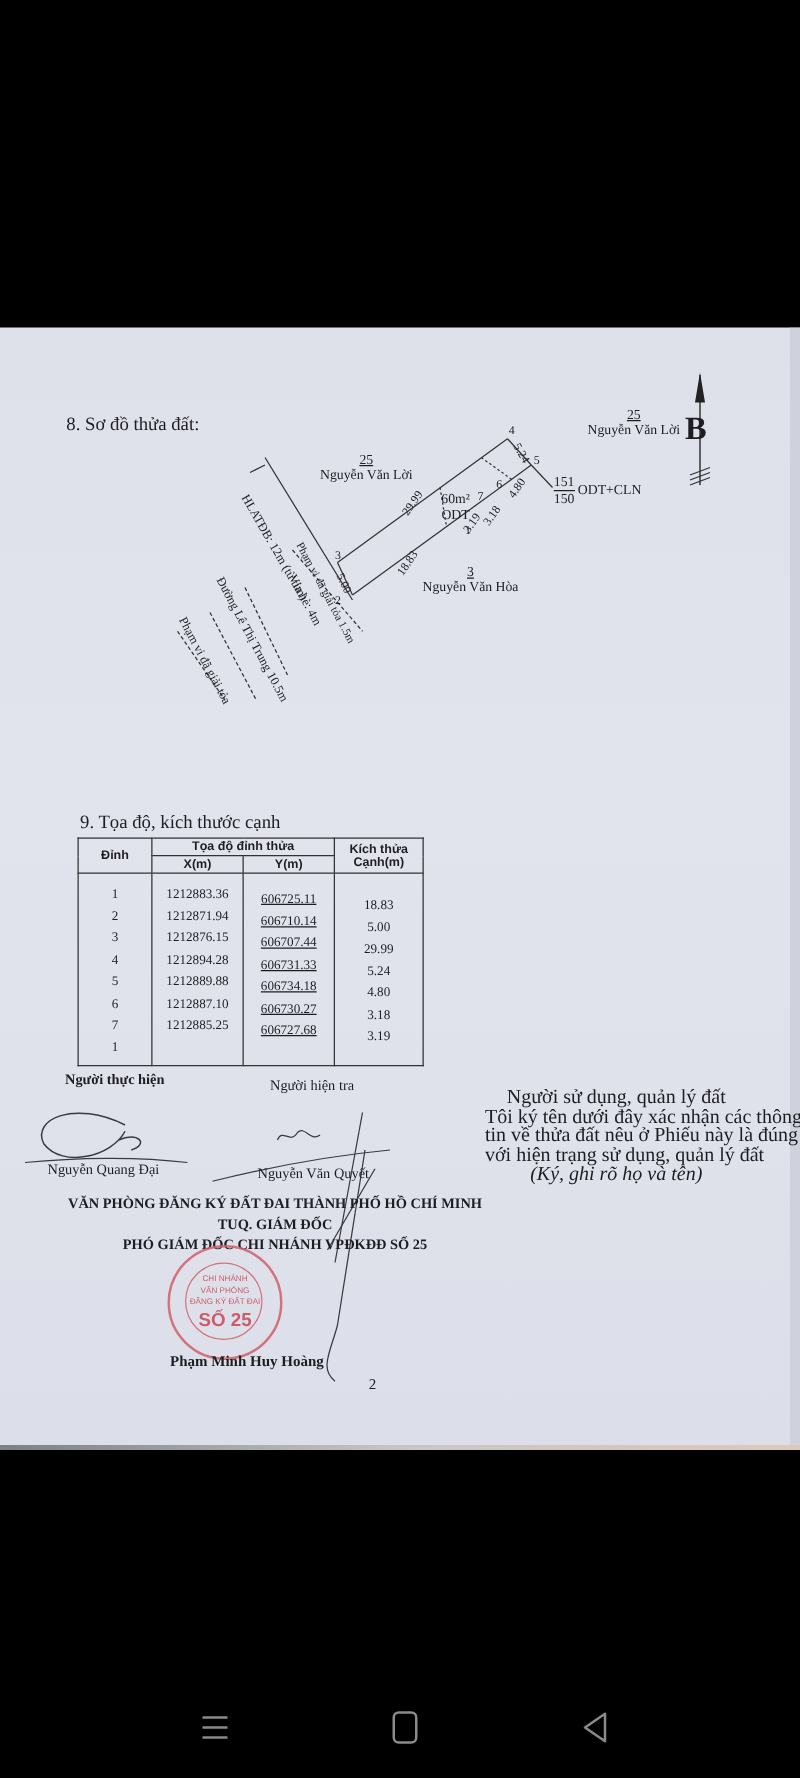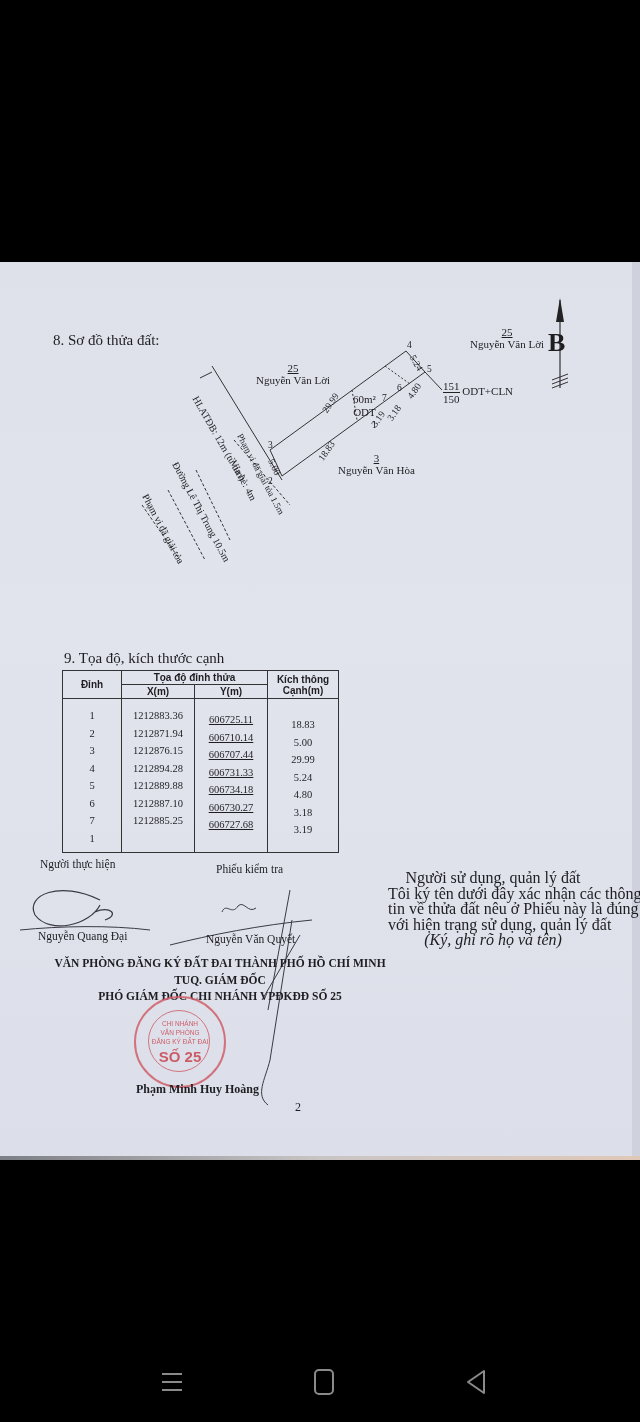"Kích thông Cạnh(m)" th { text: thông -> thửa }
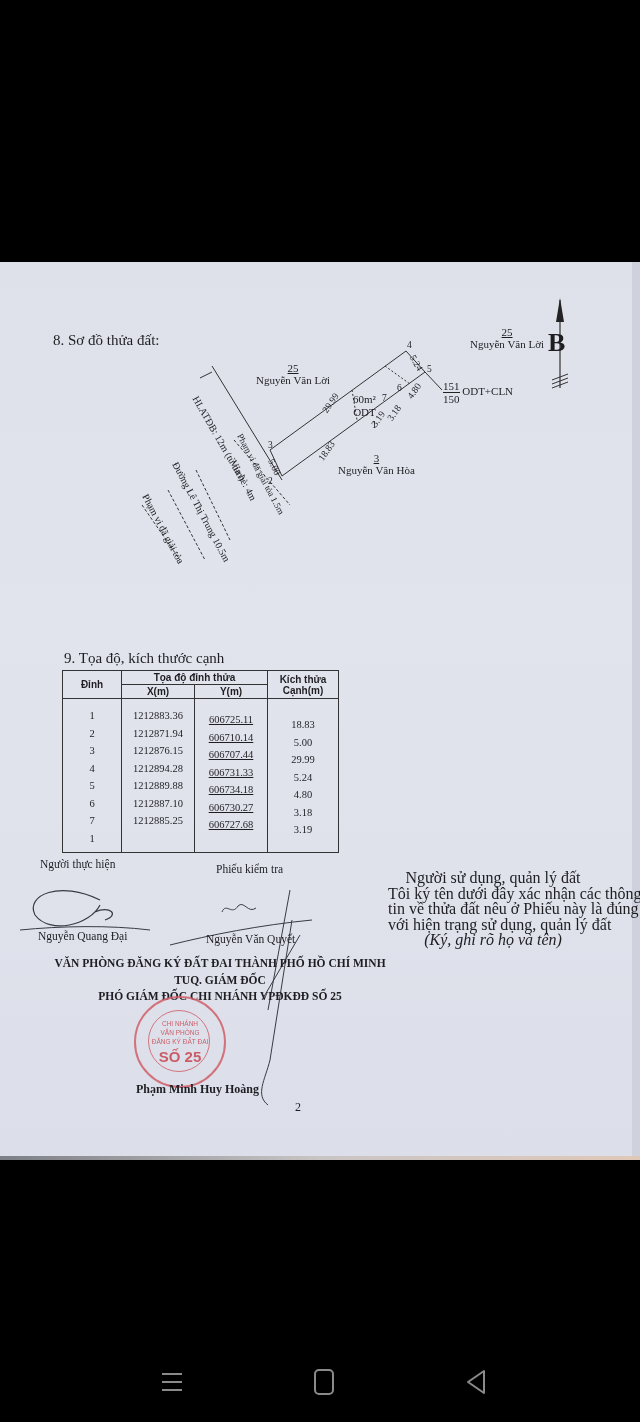"Người thực hiện" div.abs { font-weight: none -> bold; left: 40px -> 52px }
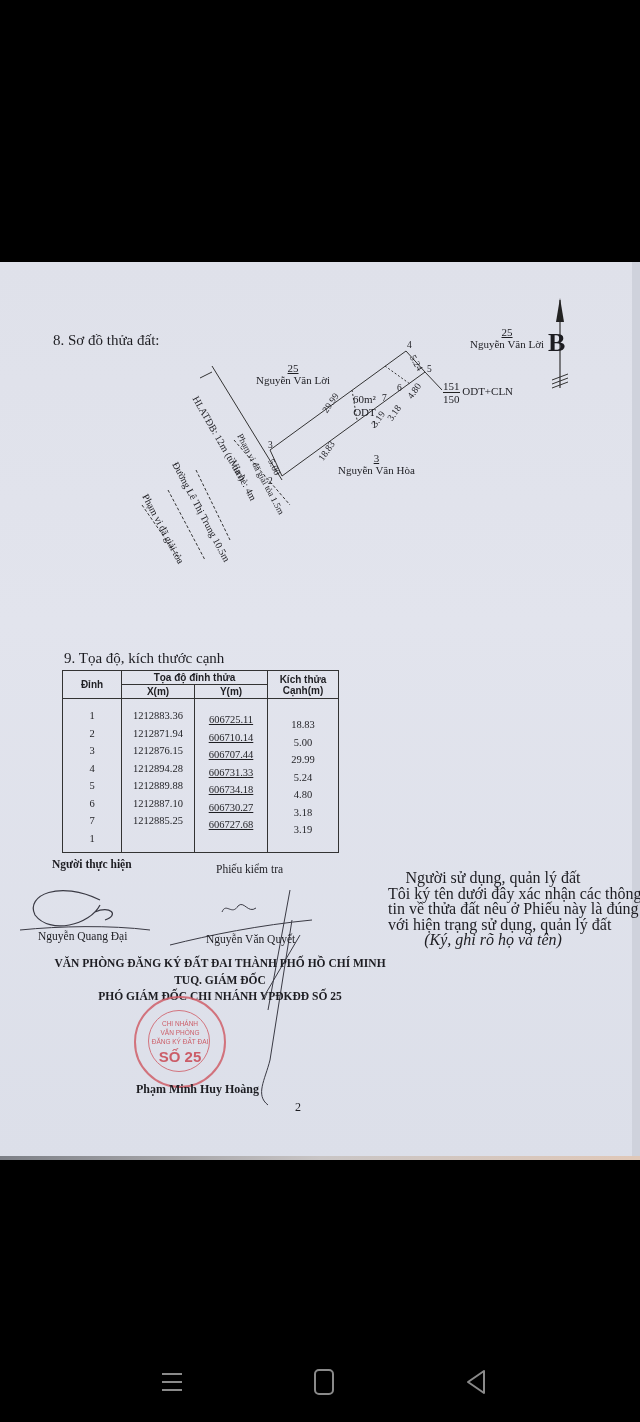"Phiếu kiểm tra" div.abs { text: Phiếu kiểm -> Người hiện }
